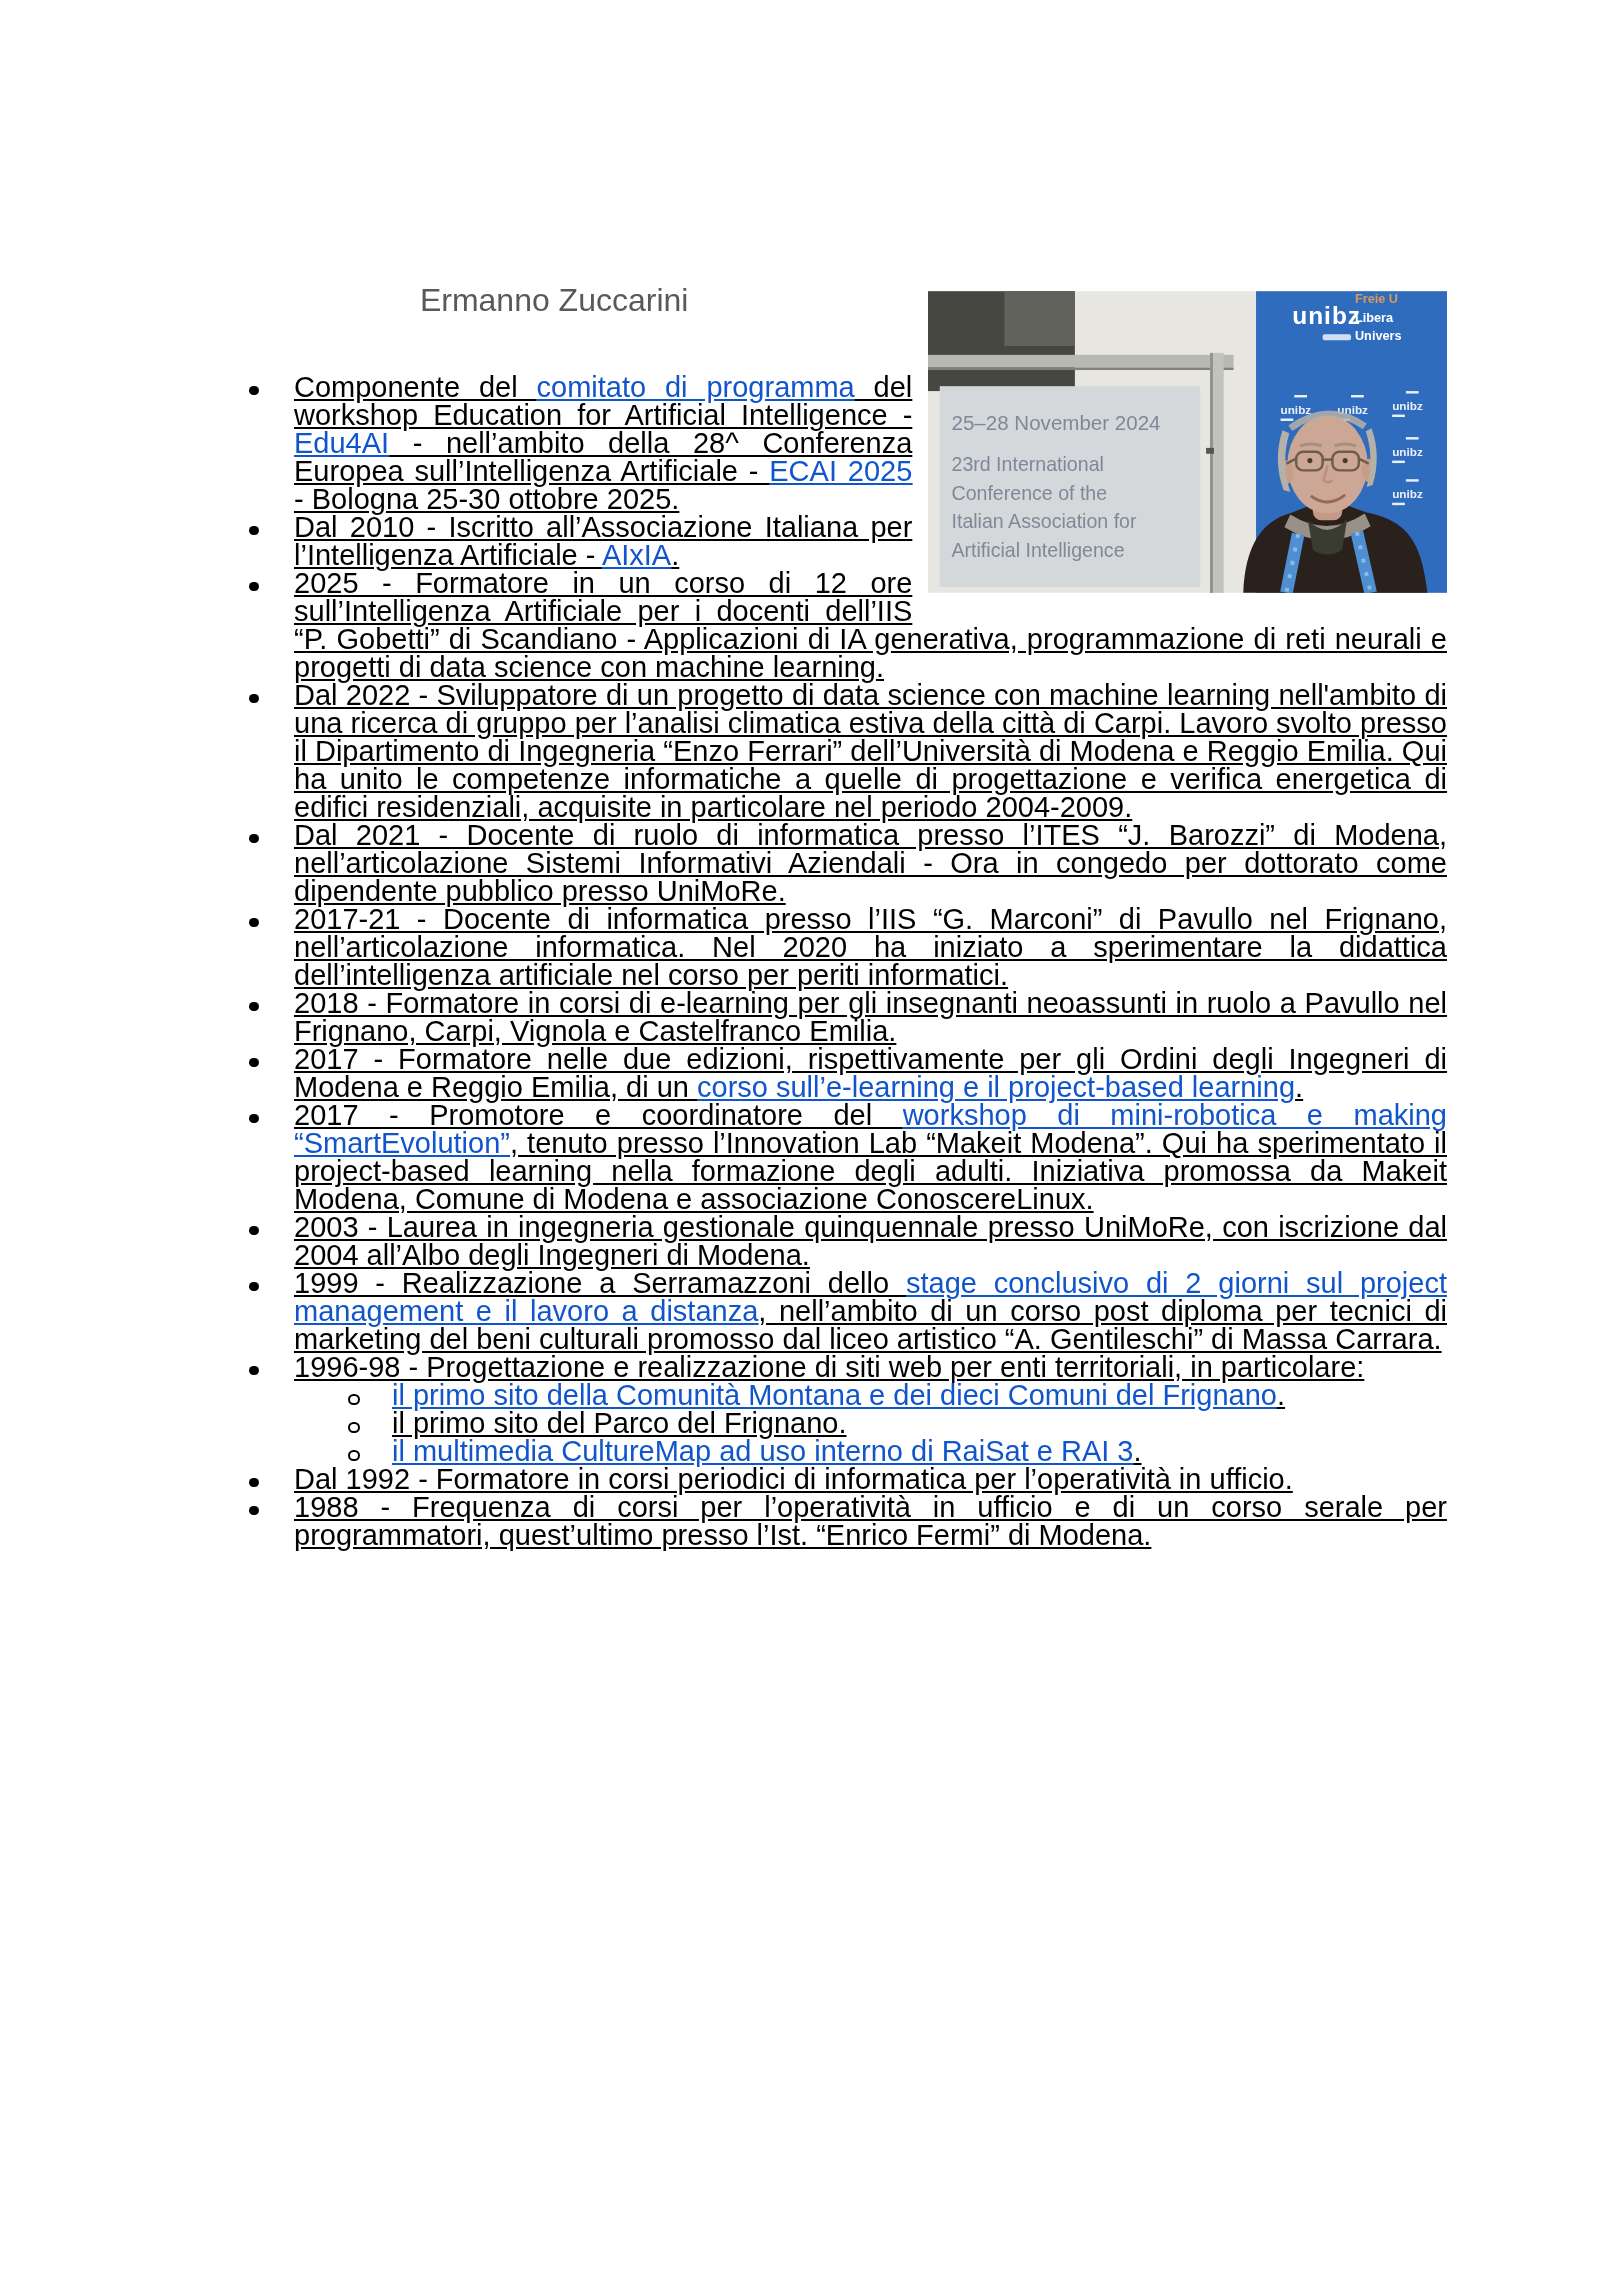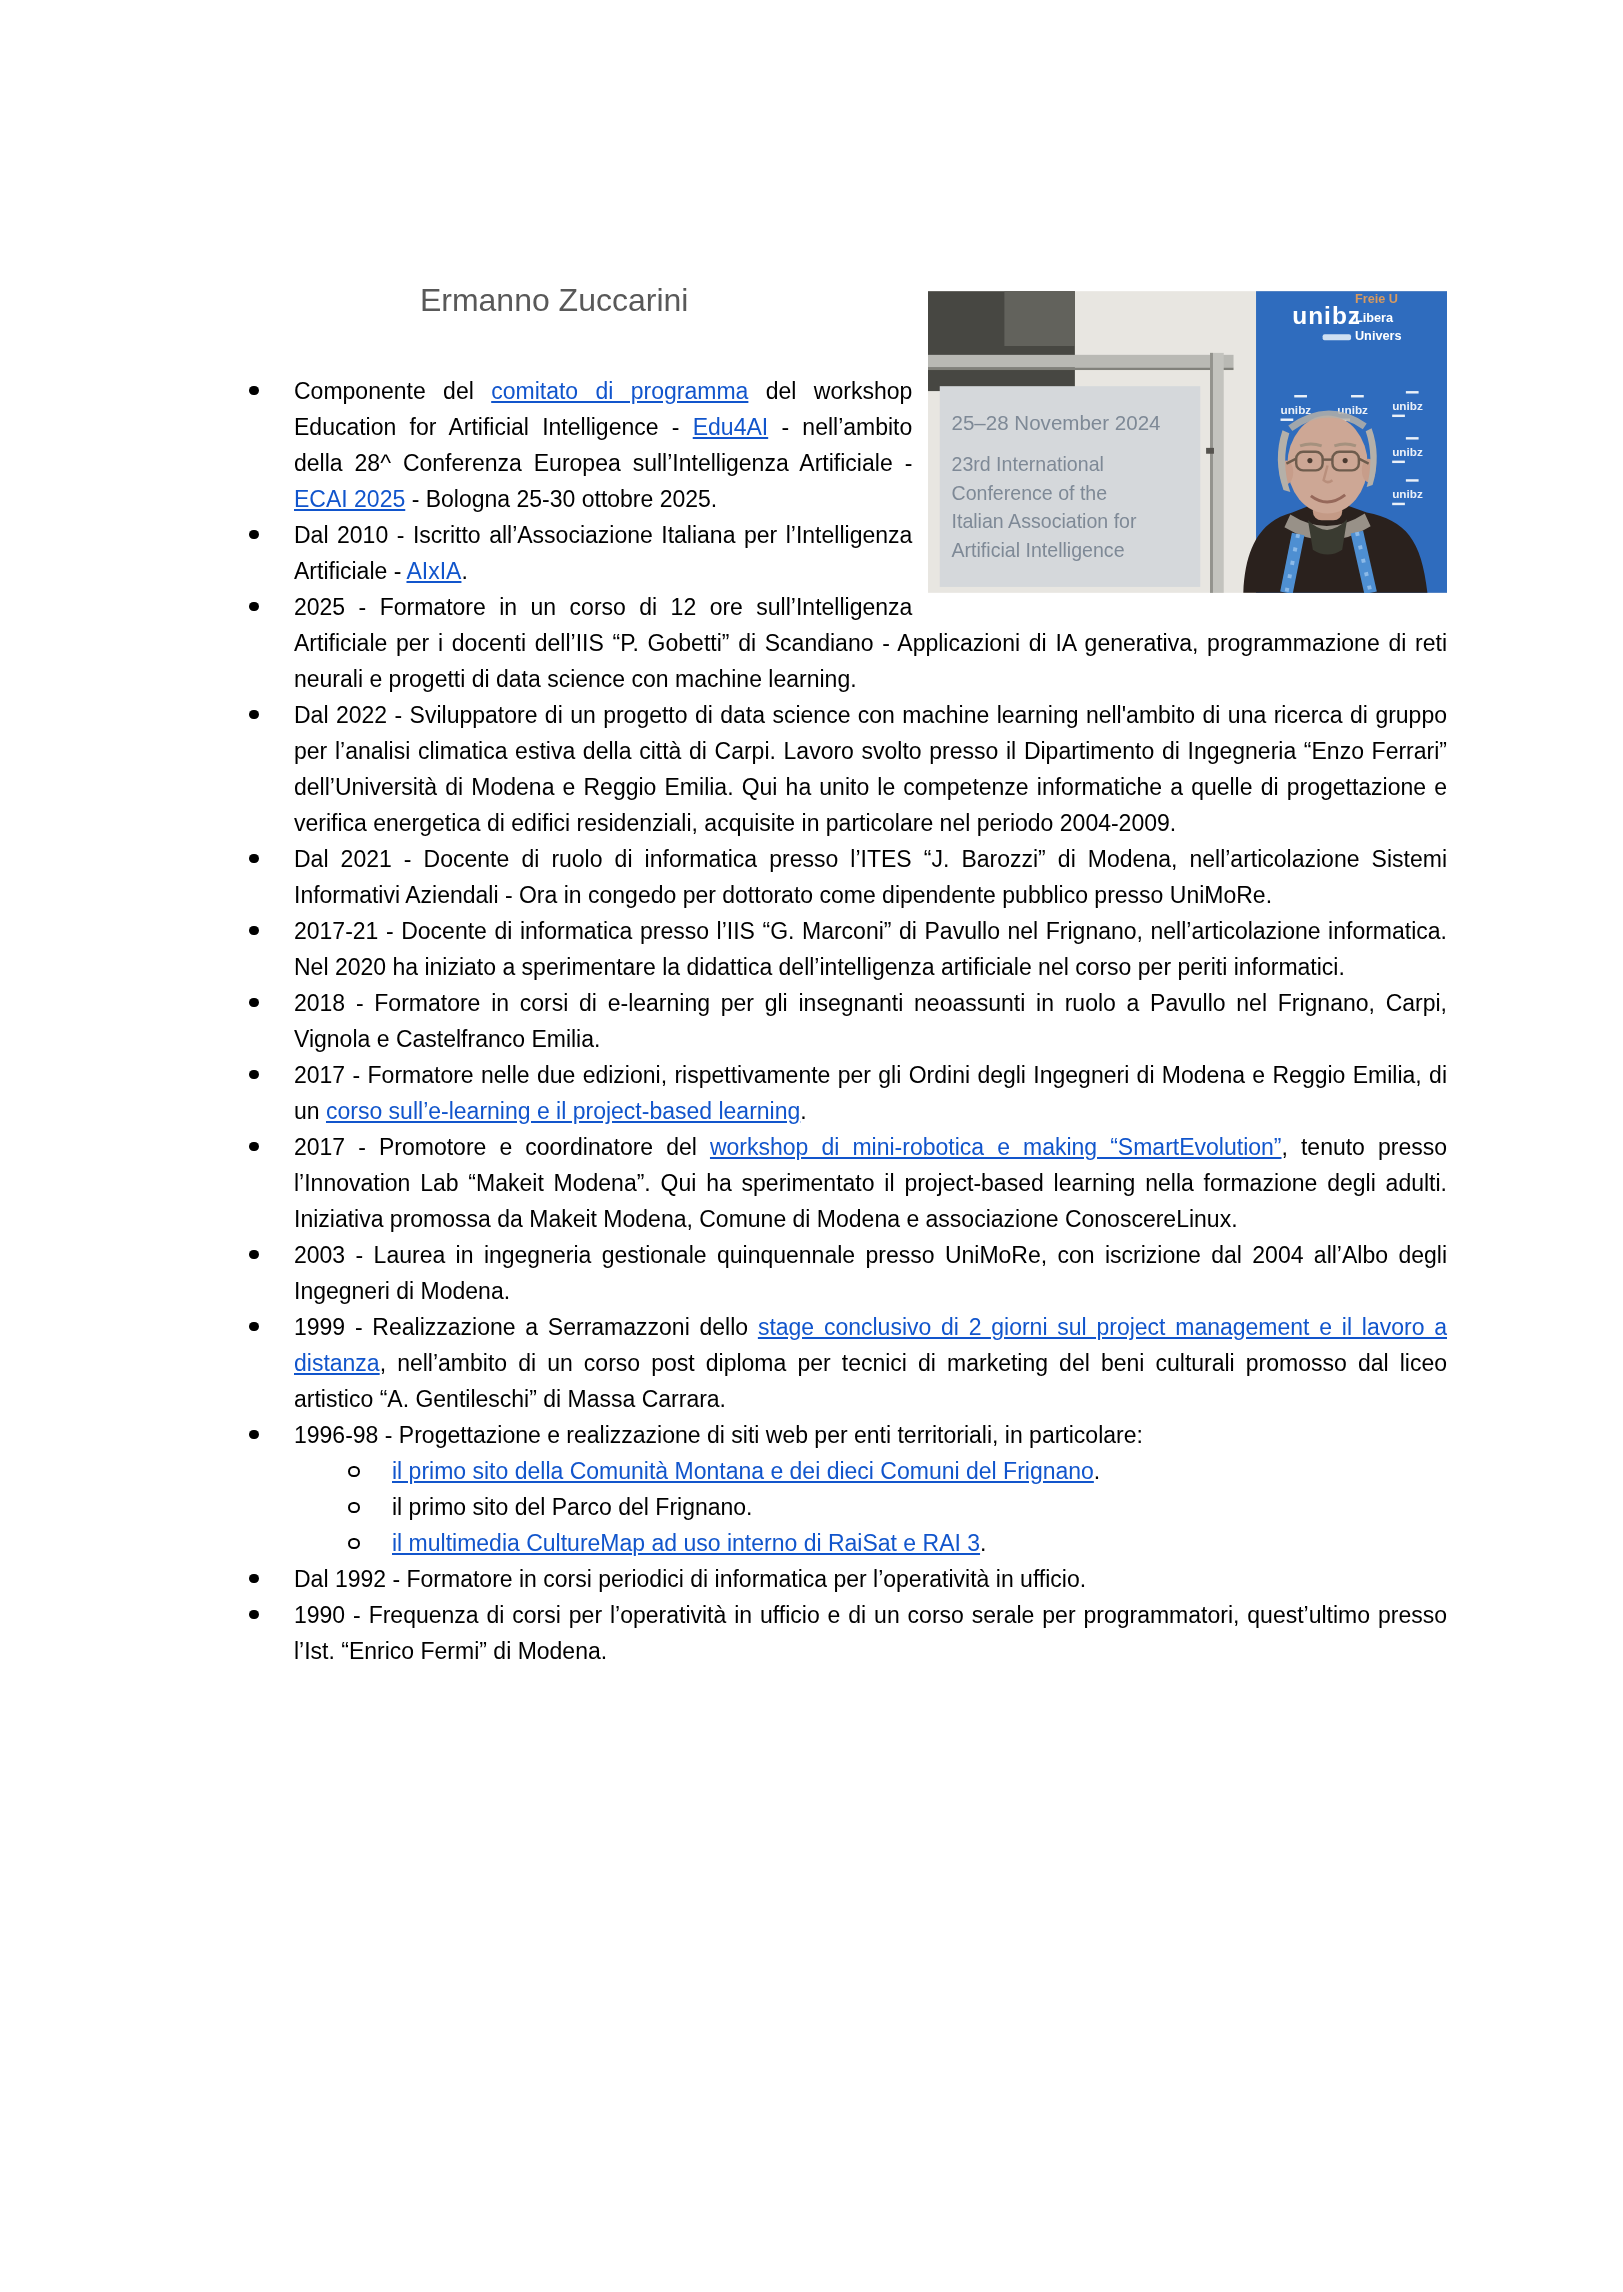"Componente del comitato di programma" ul.main > li { font-size: 23px -> 29px; line-height: 36px -> 28px; text-decoration: none -> underline }
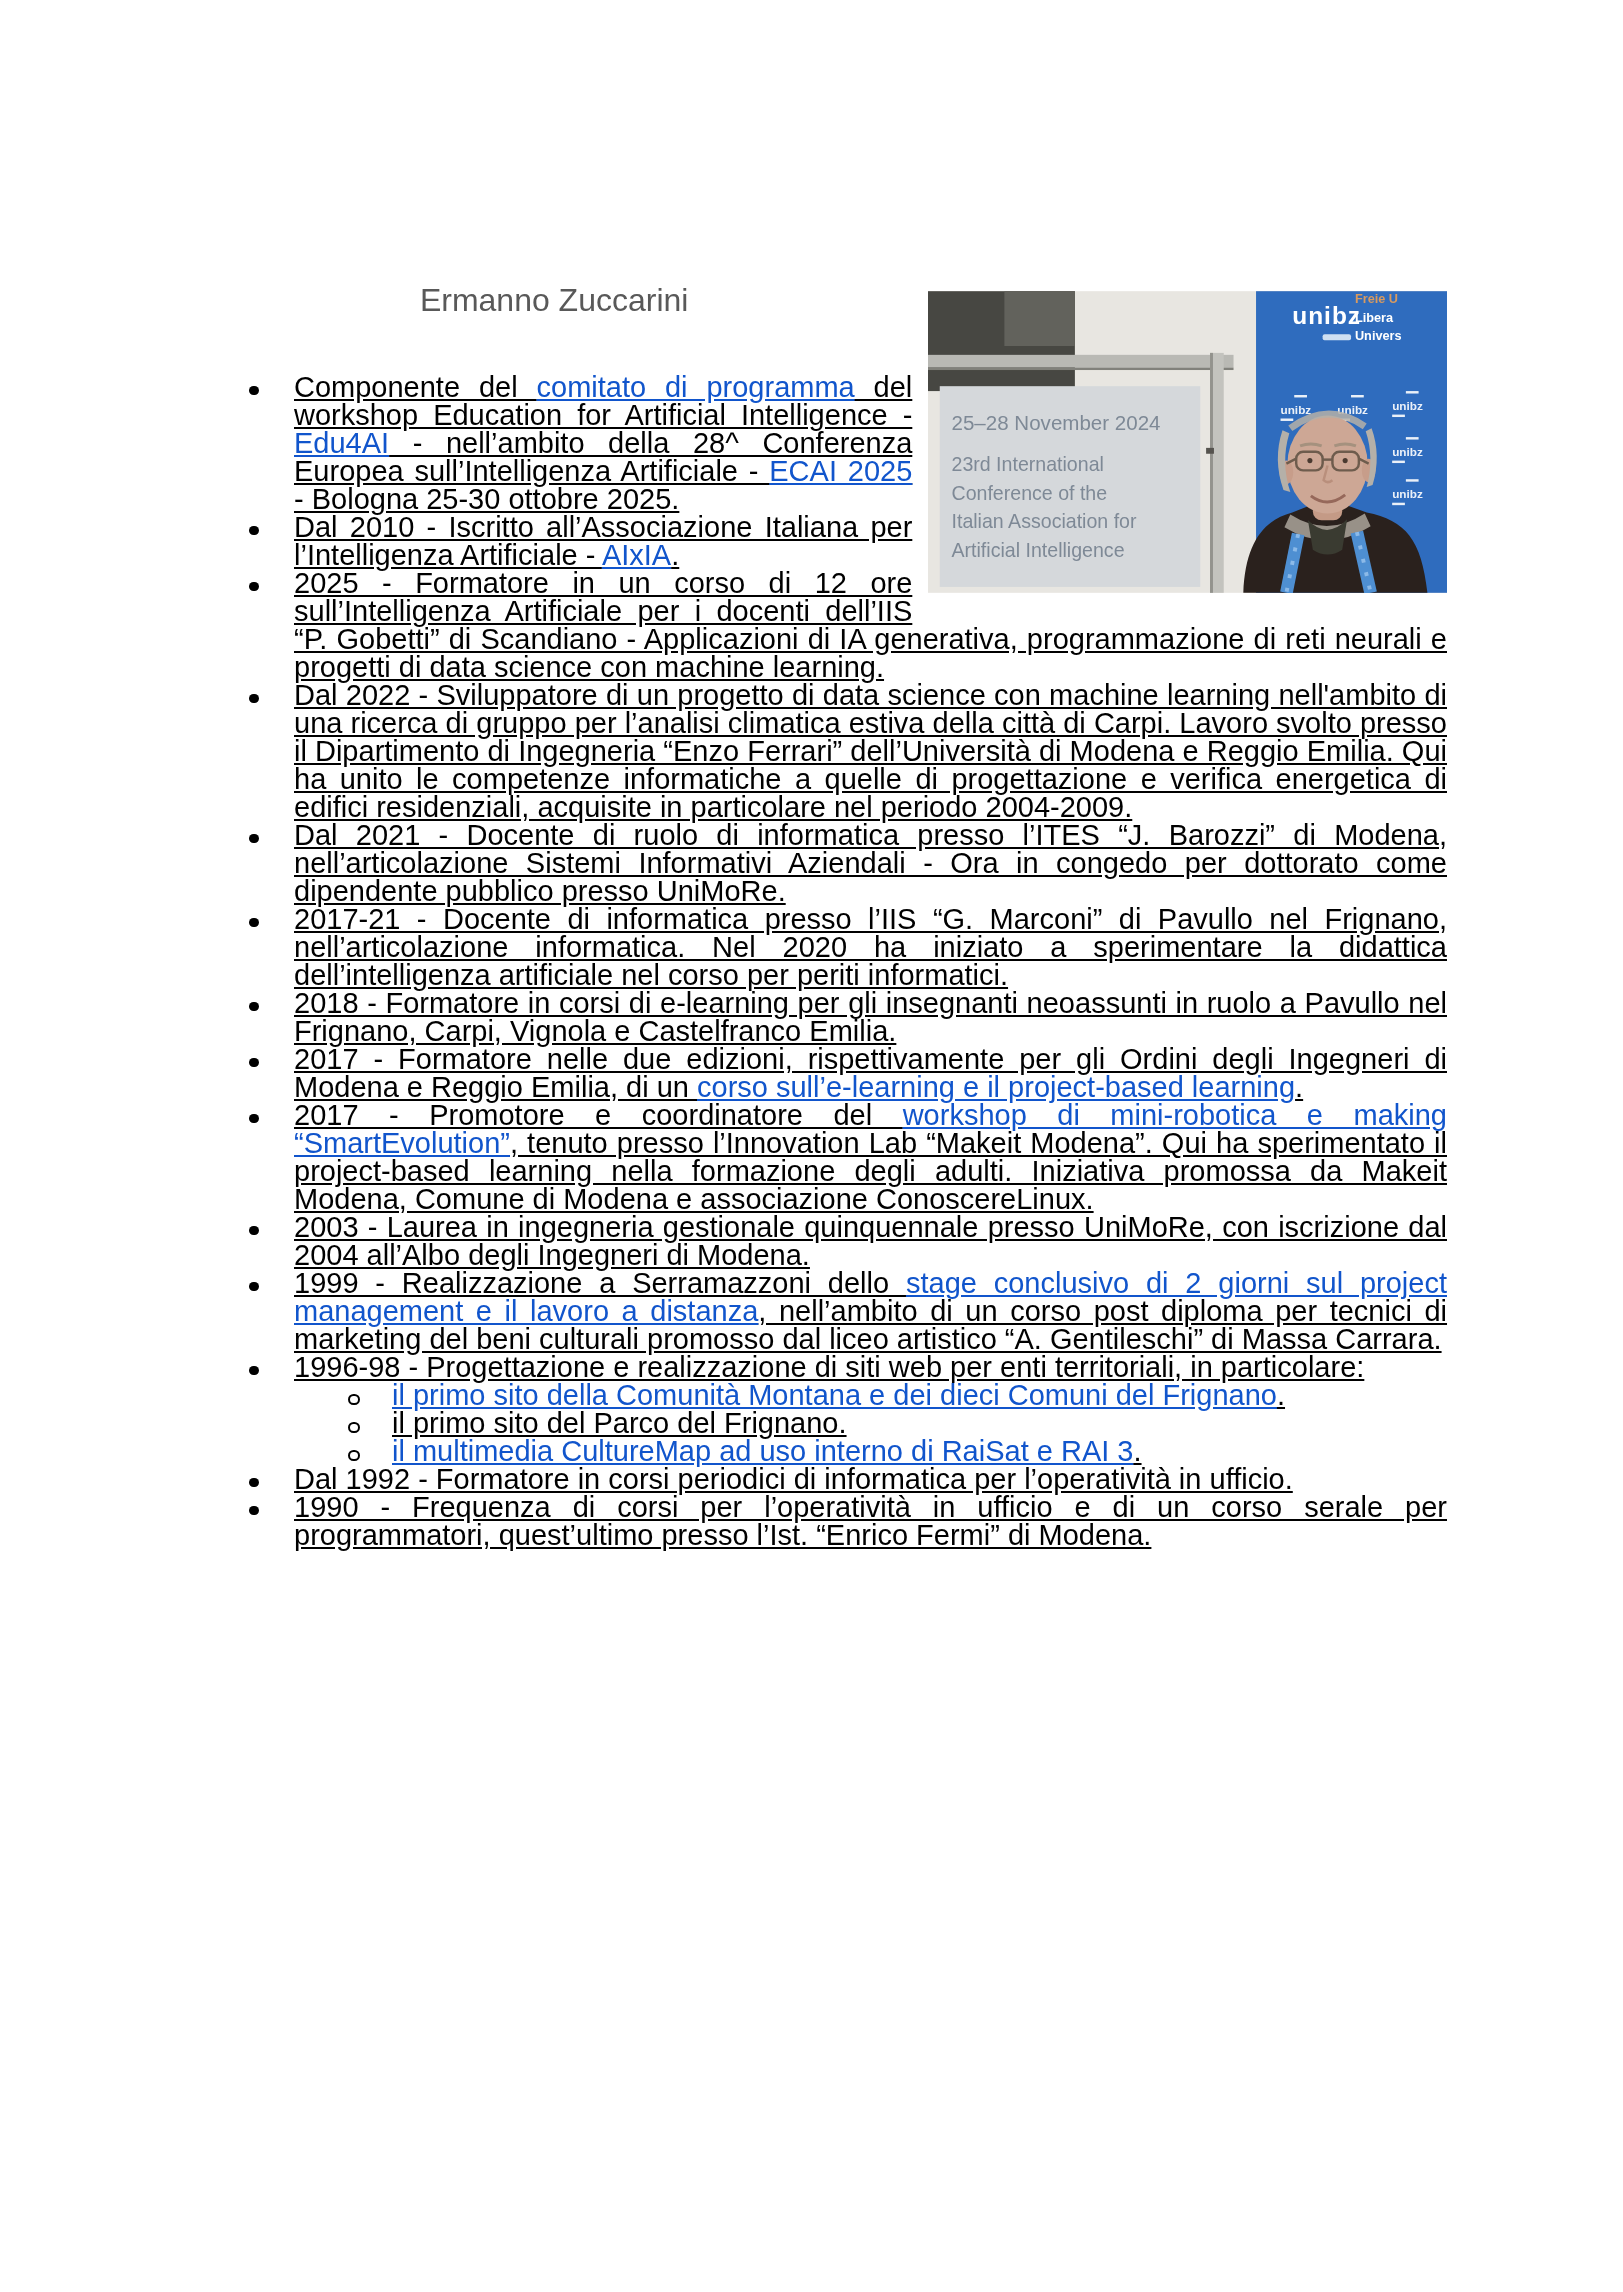"1990 - Frequenza di corsi" span { text: 1990 -> 1988 }
